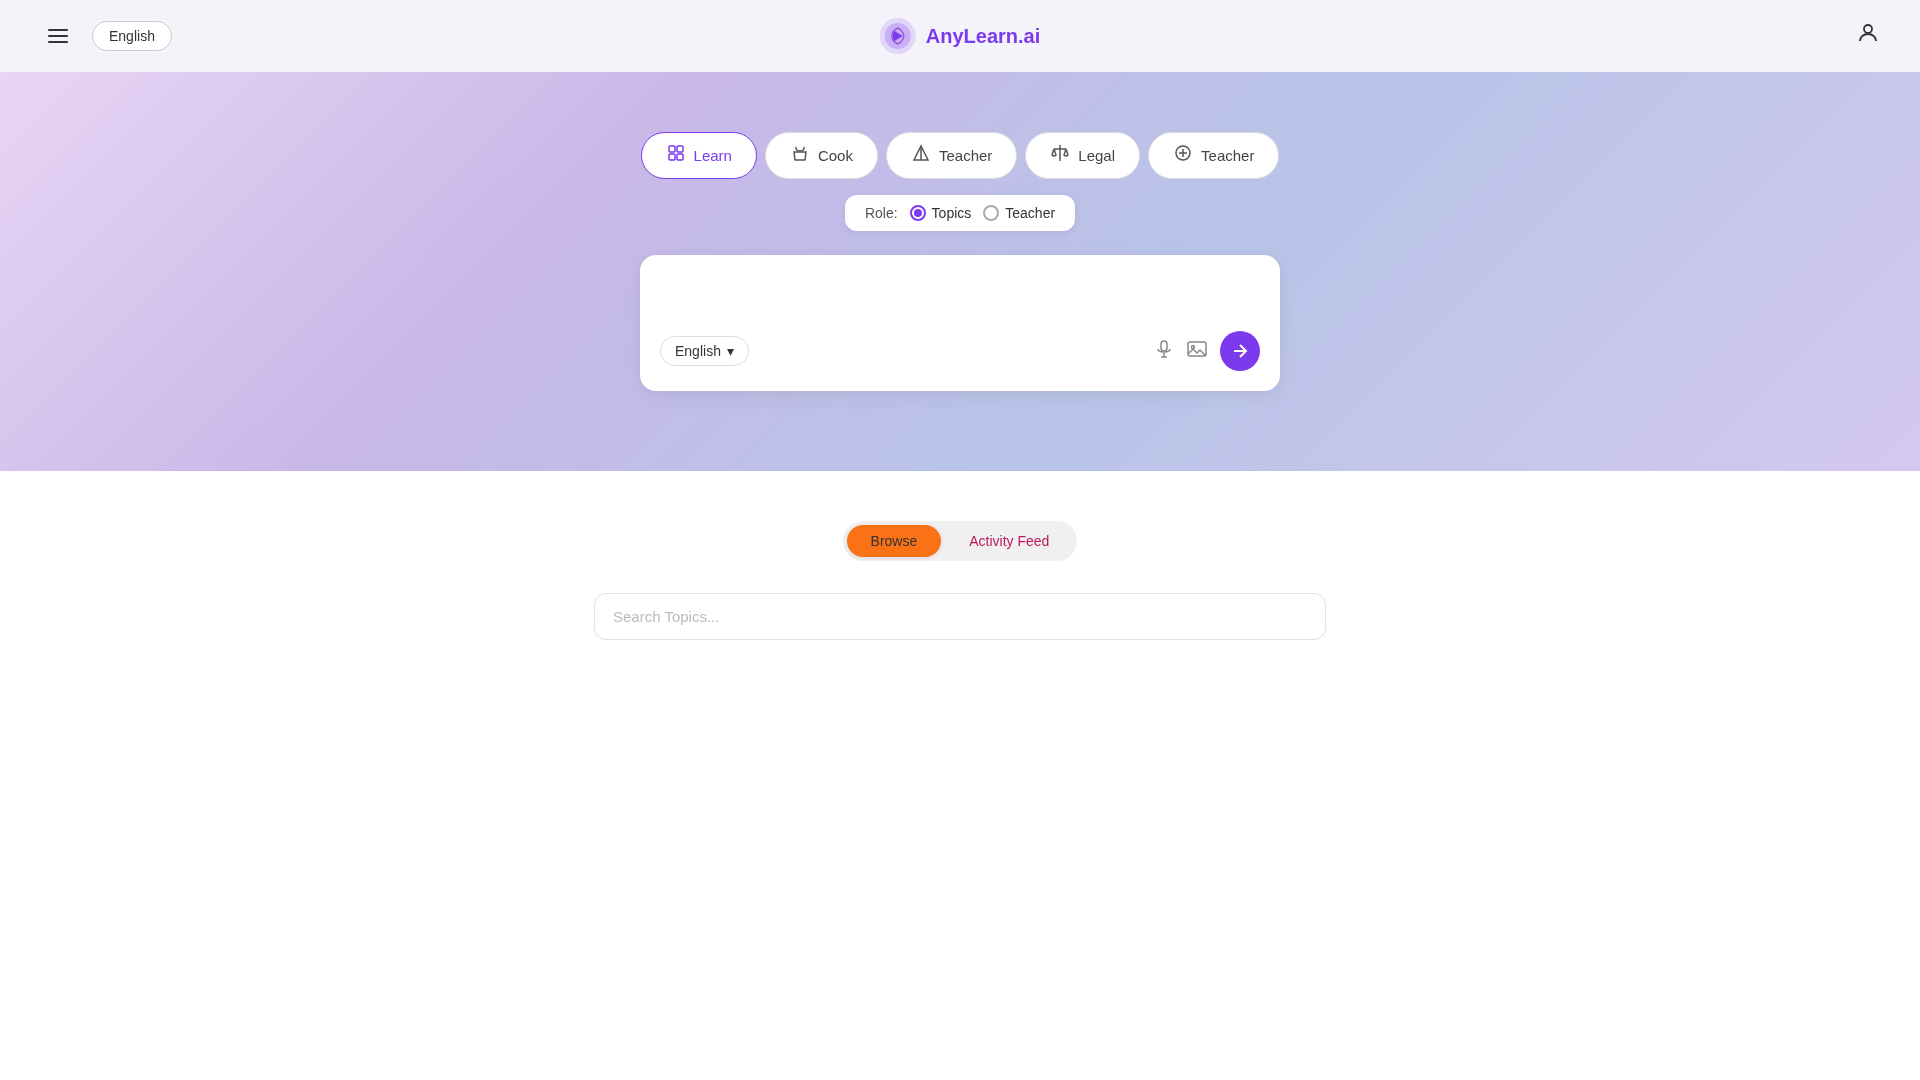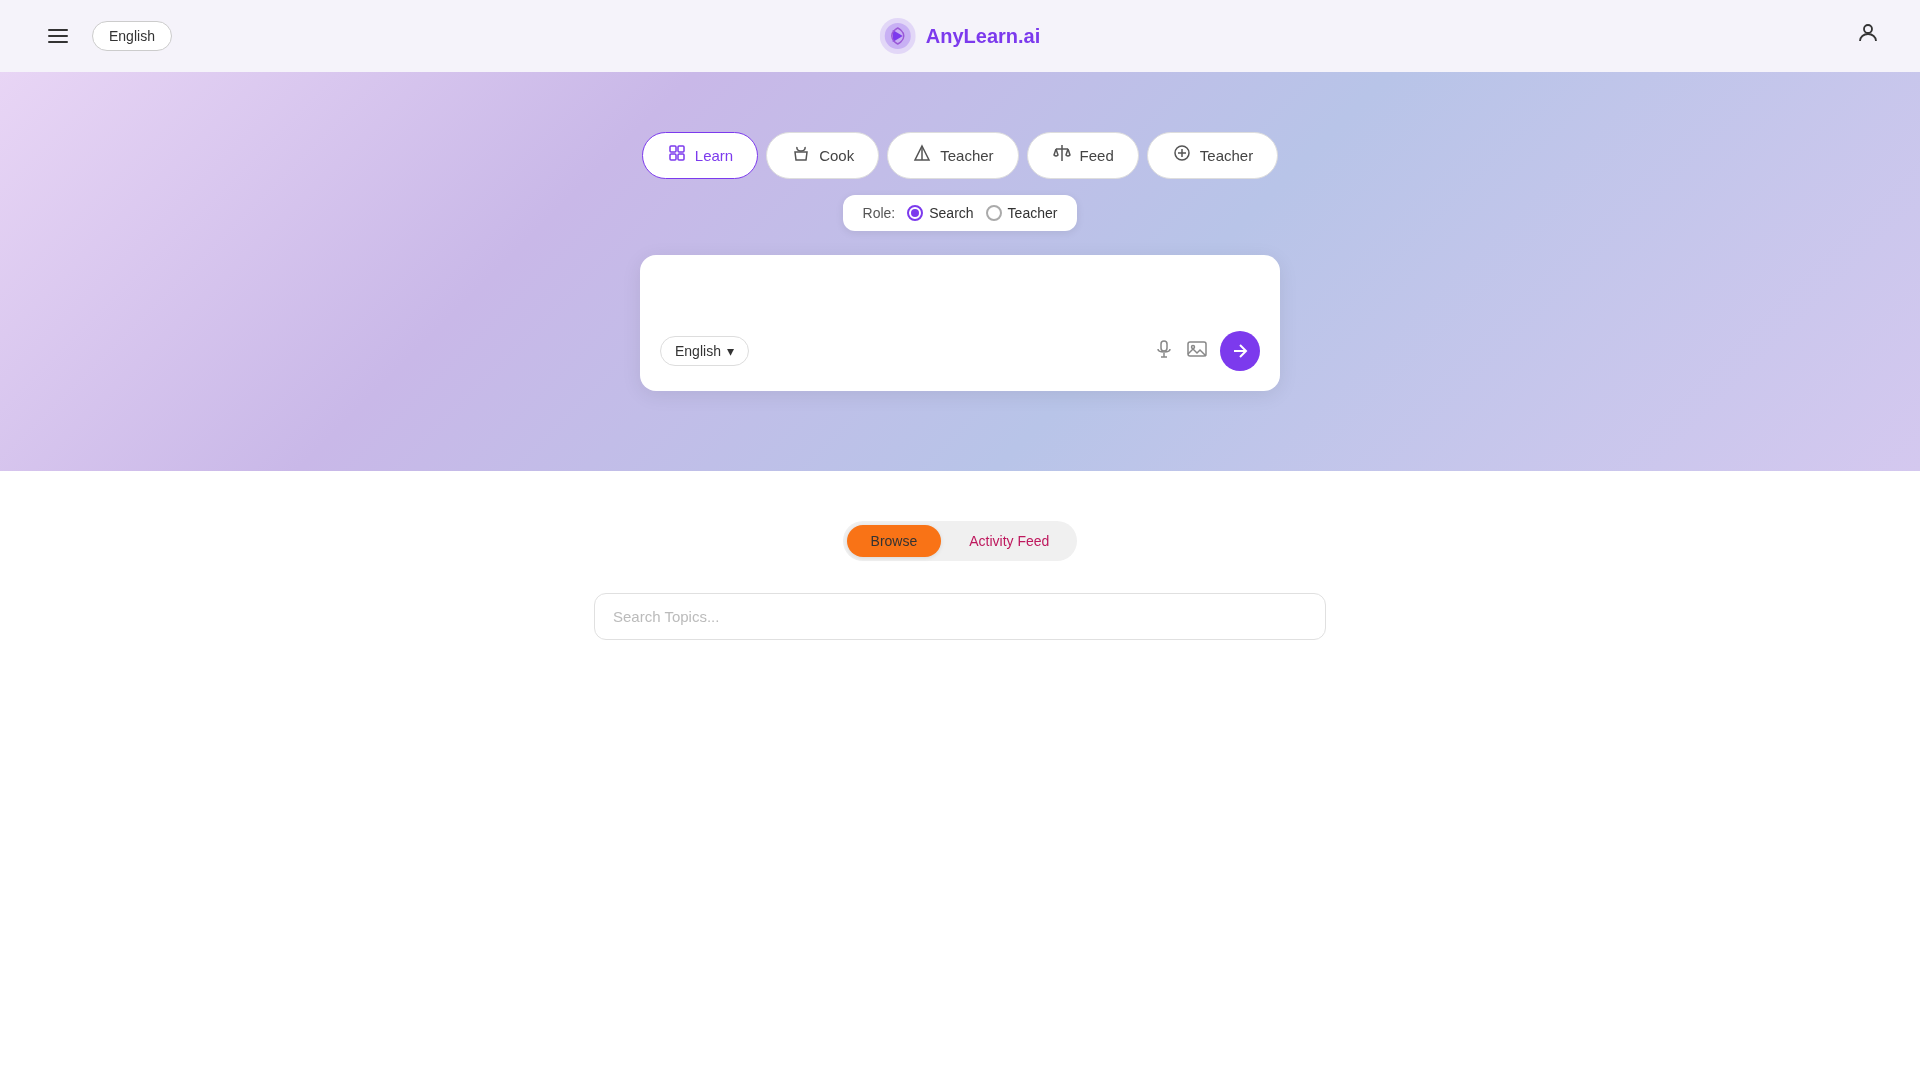"Feed" span { text: Feed -> Legal }
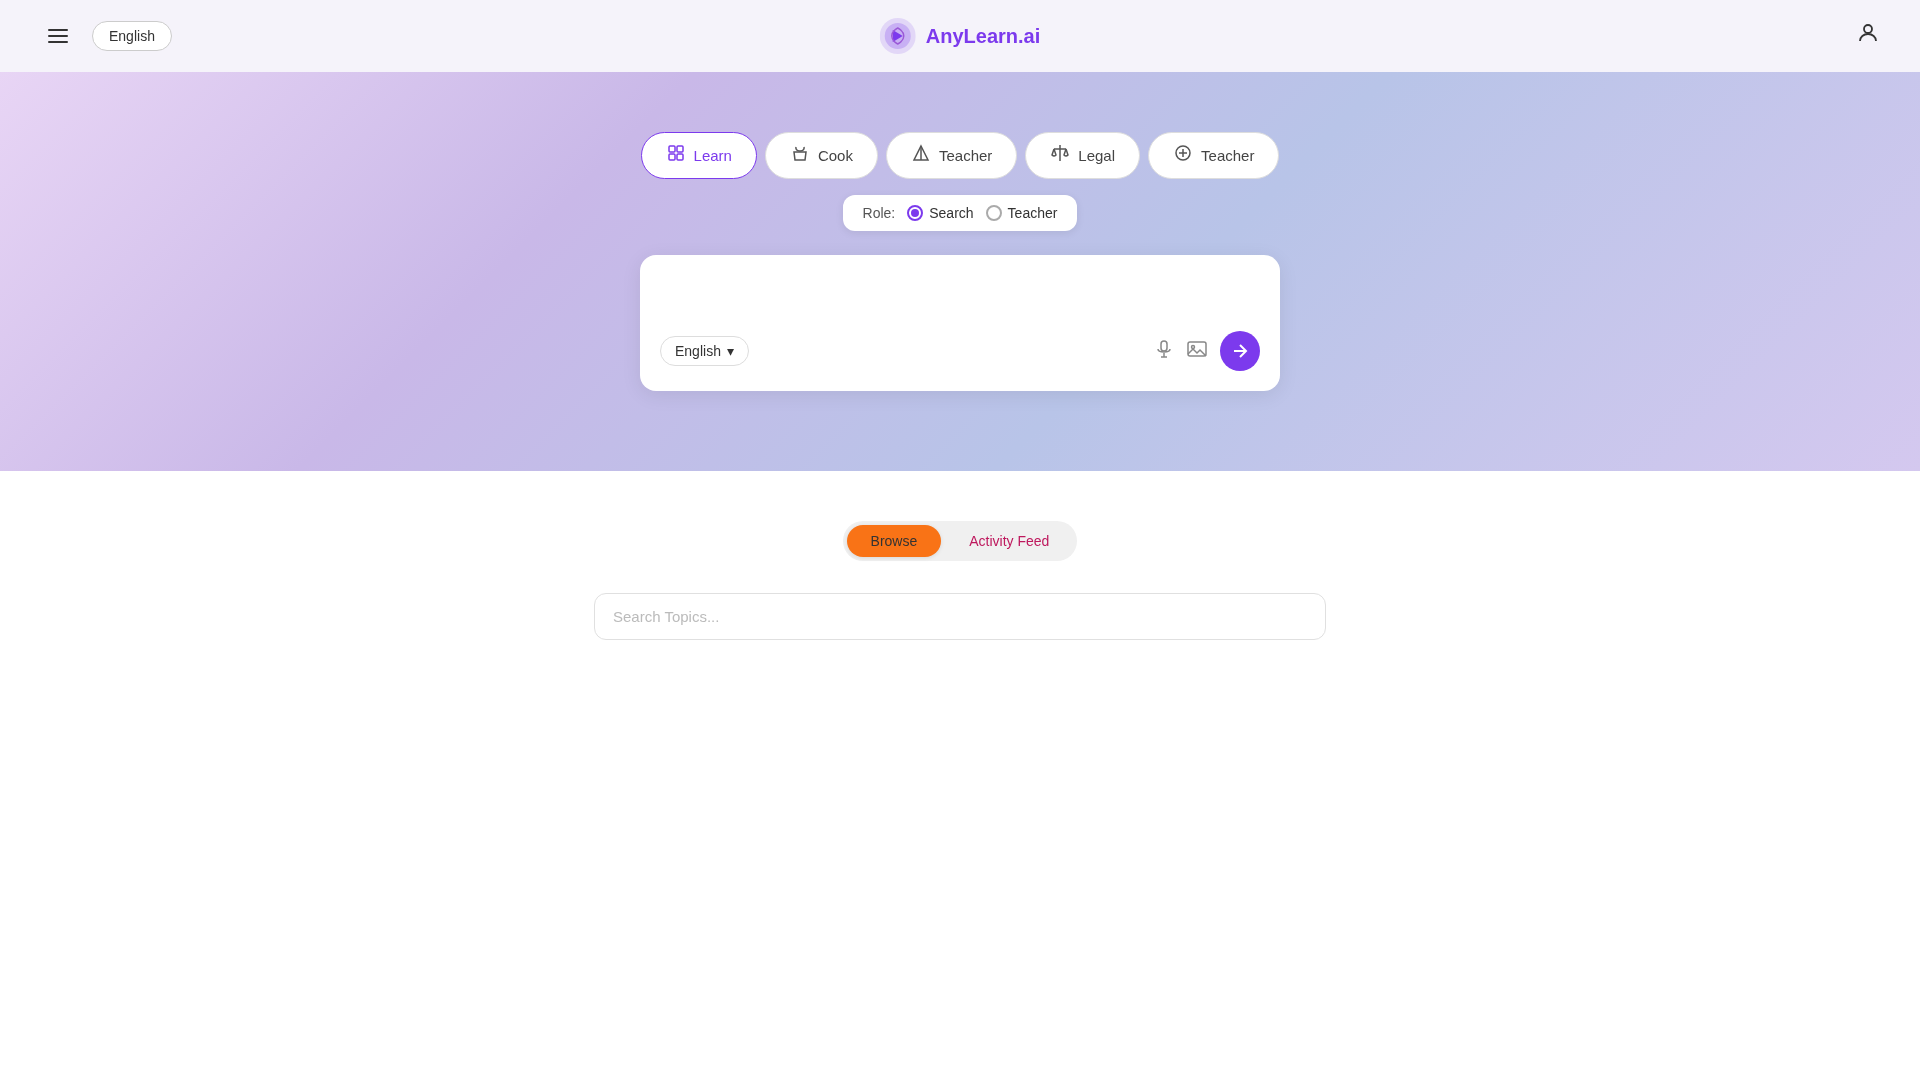"Search" span { text: Search -> Topics }
